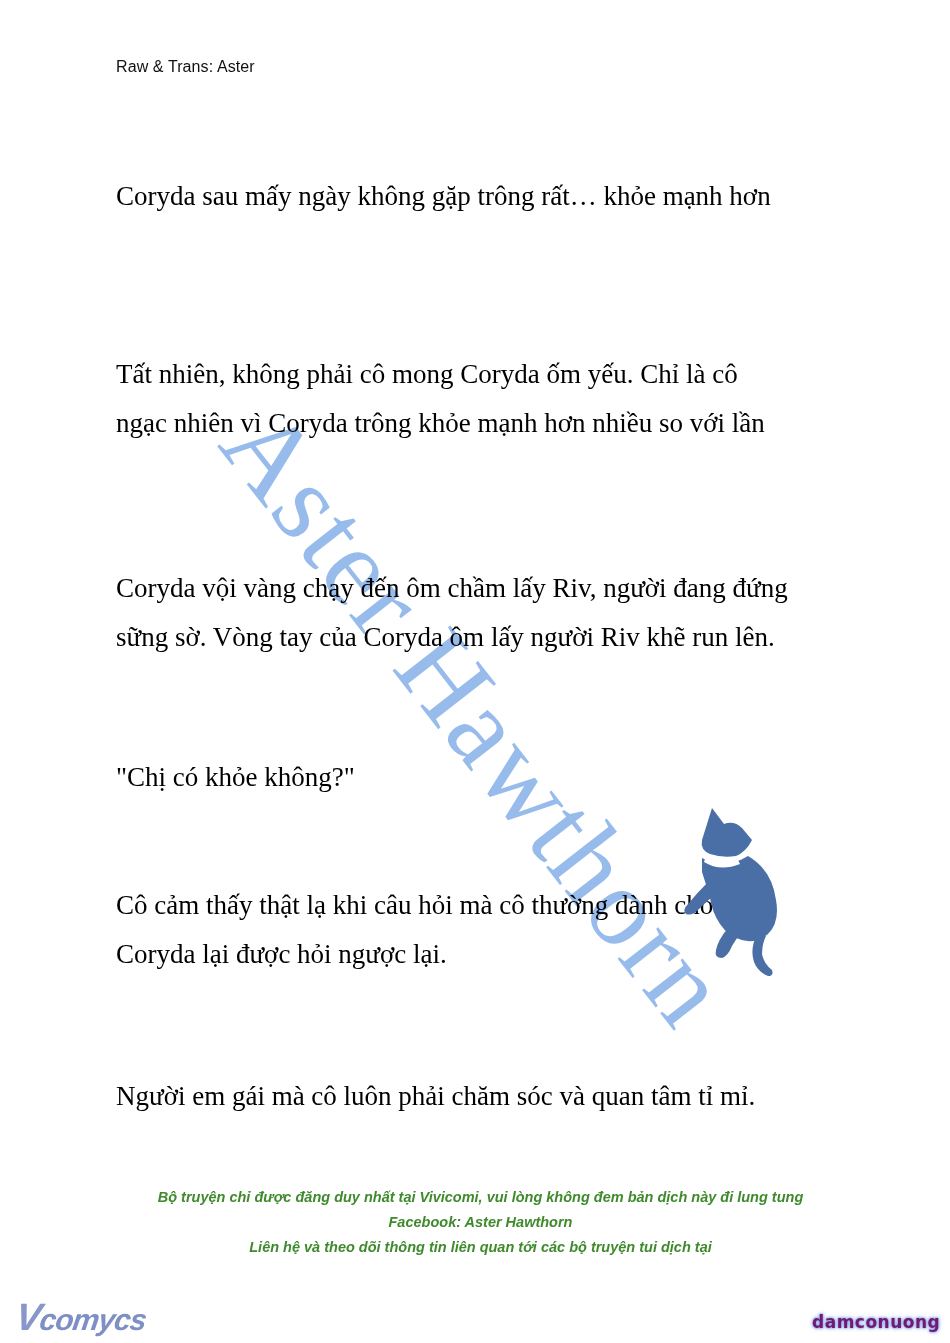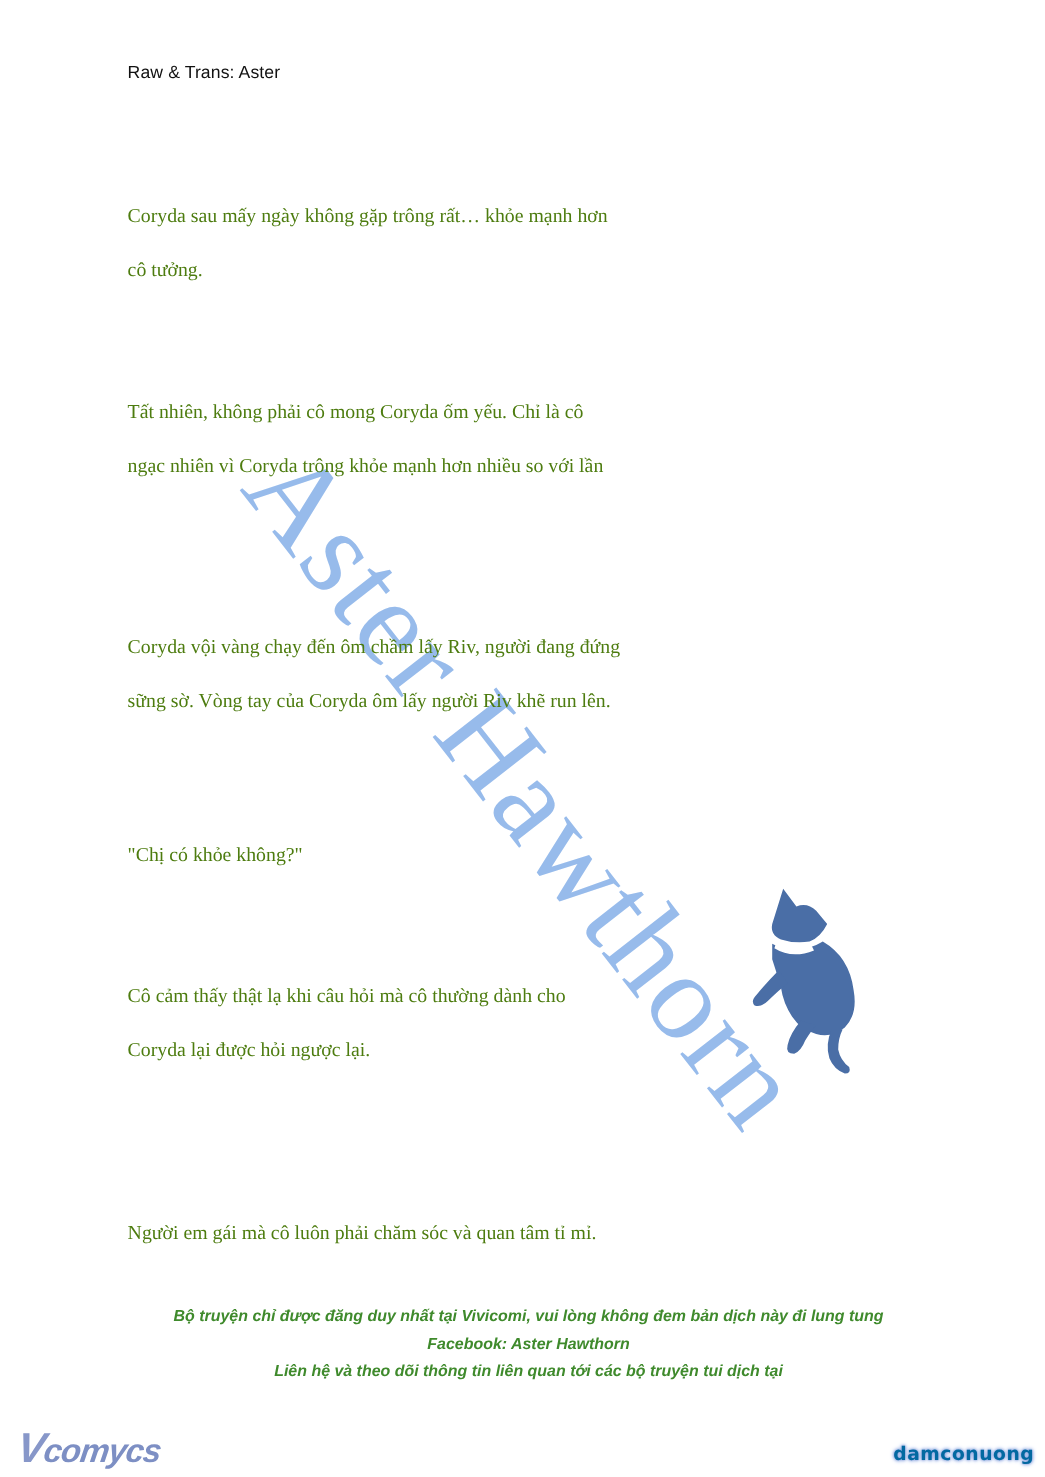"Coryda sau mấy ngày không" .para { color: #4d7c0f -> #000000; font-size: 18px -> 27px }
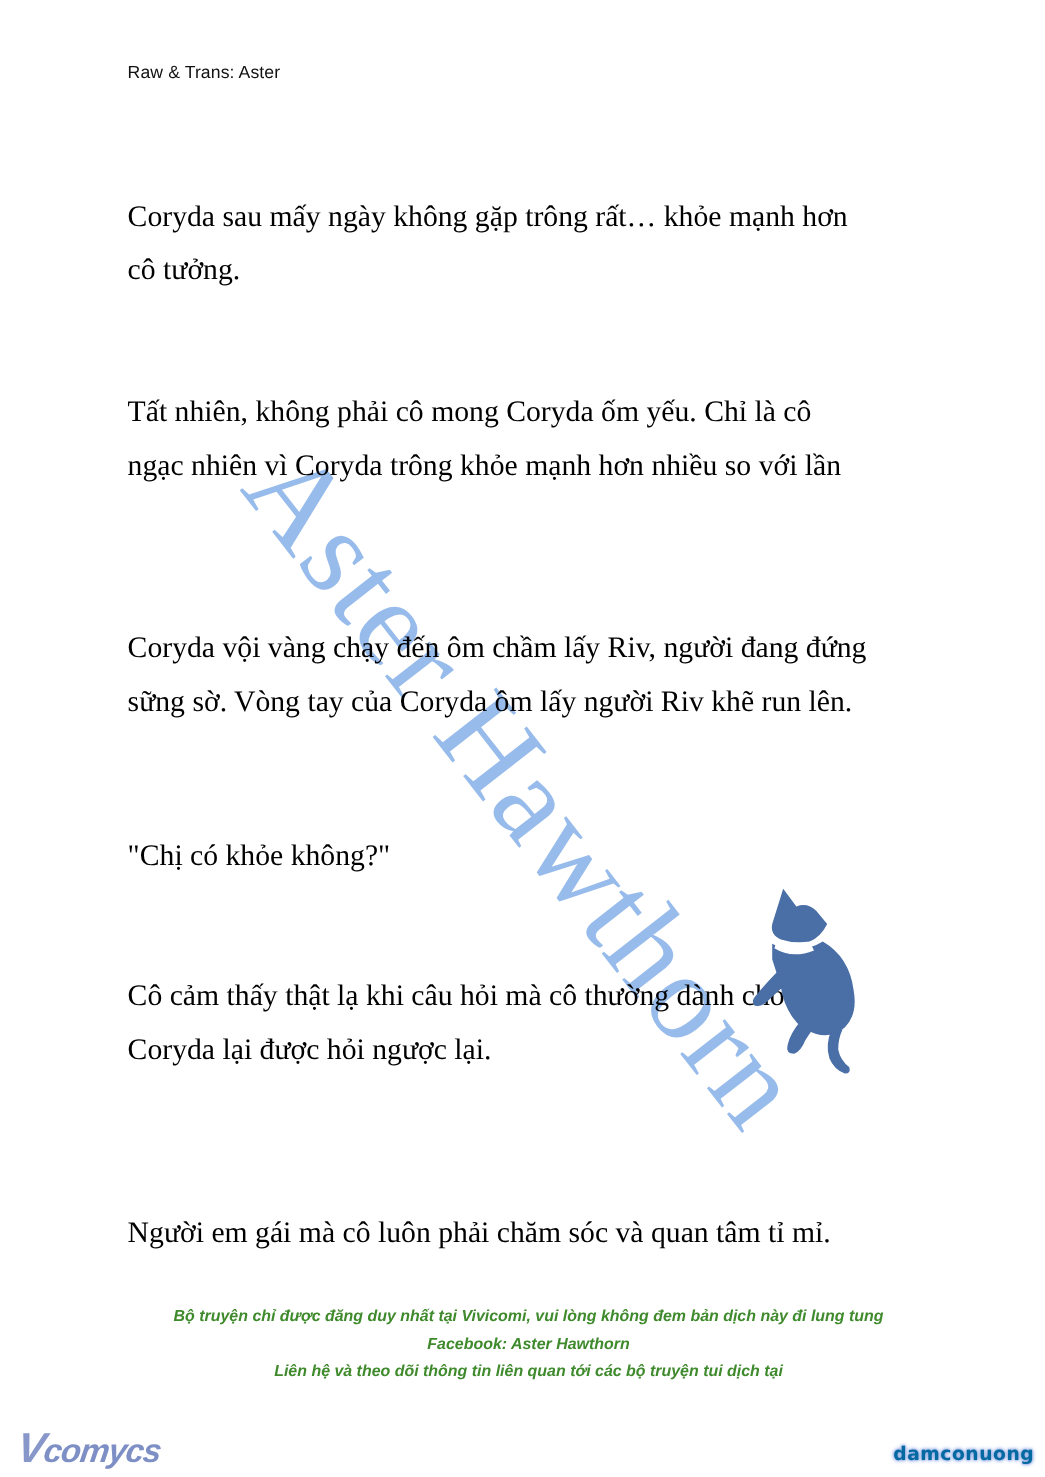"cô tưởng." span.line { html: <span>cô tưởng.</span> -> none }
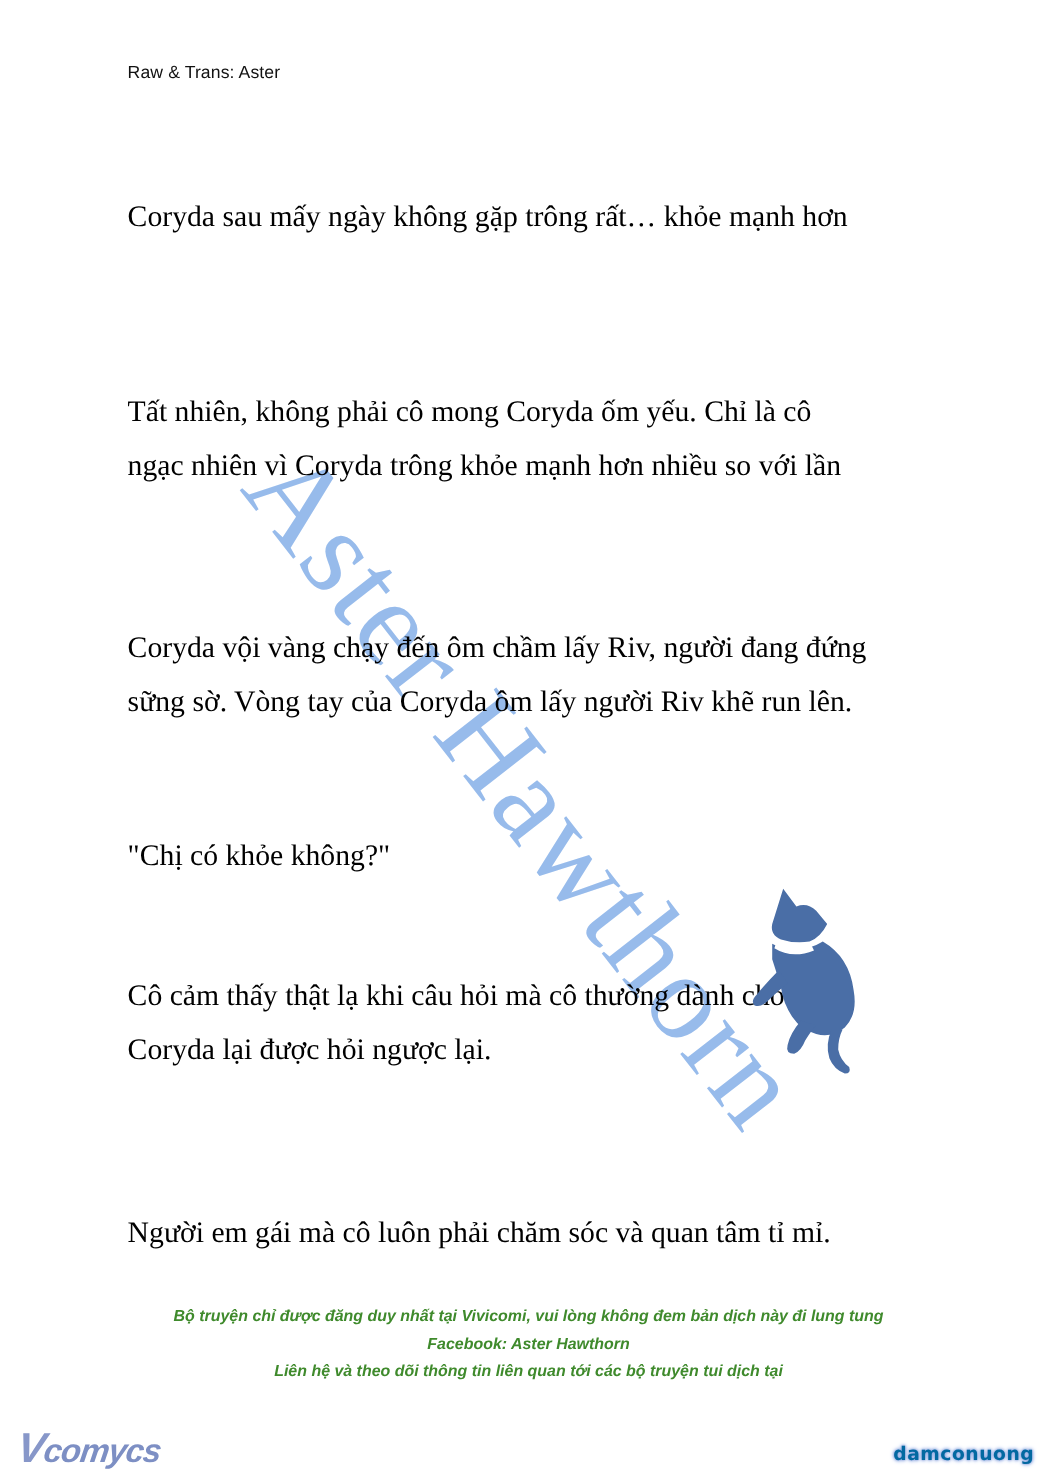"Người em gái mà cô" p.para { top: 1096px -> 1072px }
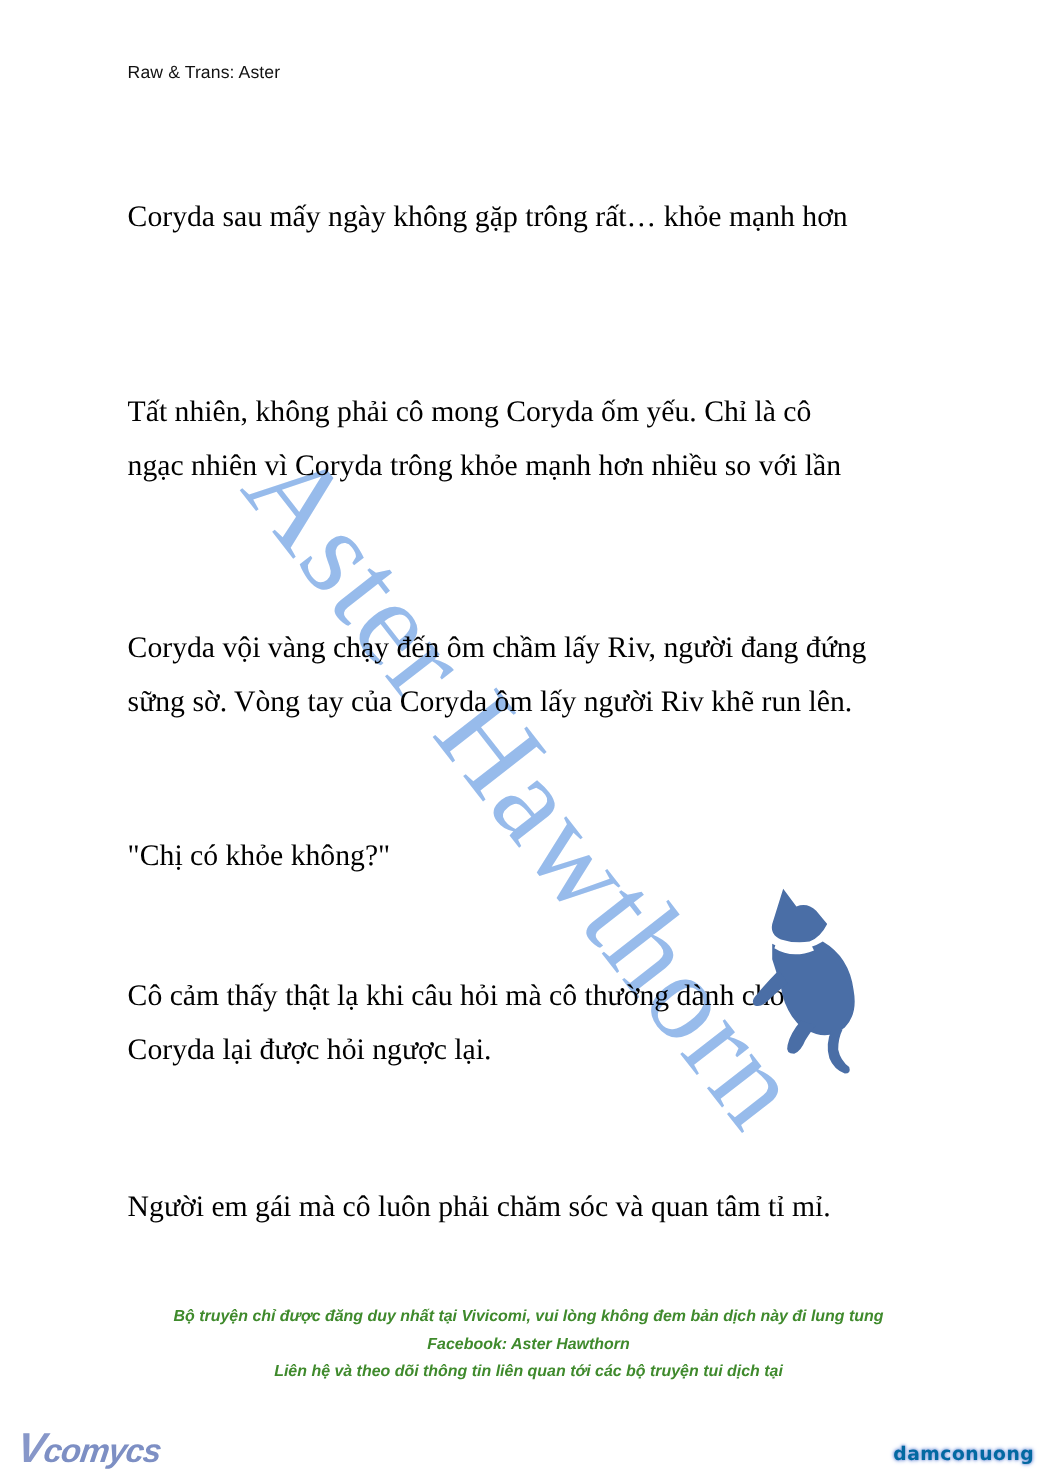"damconuong" .logo-right { color: #0369a1 -> #701a75 }
